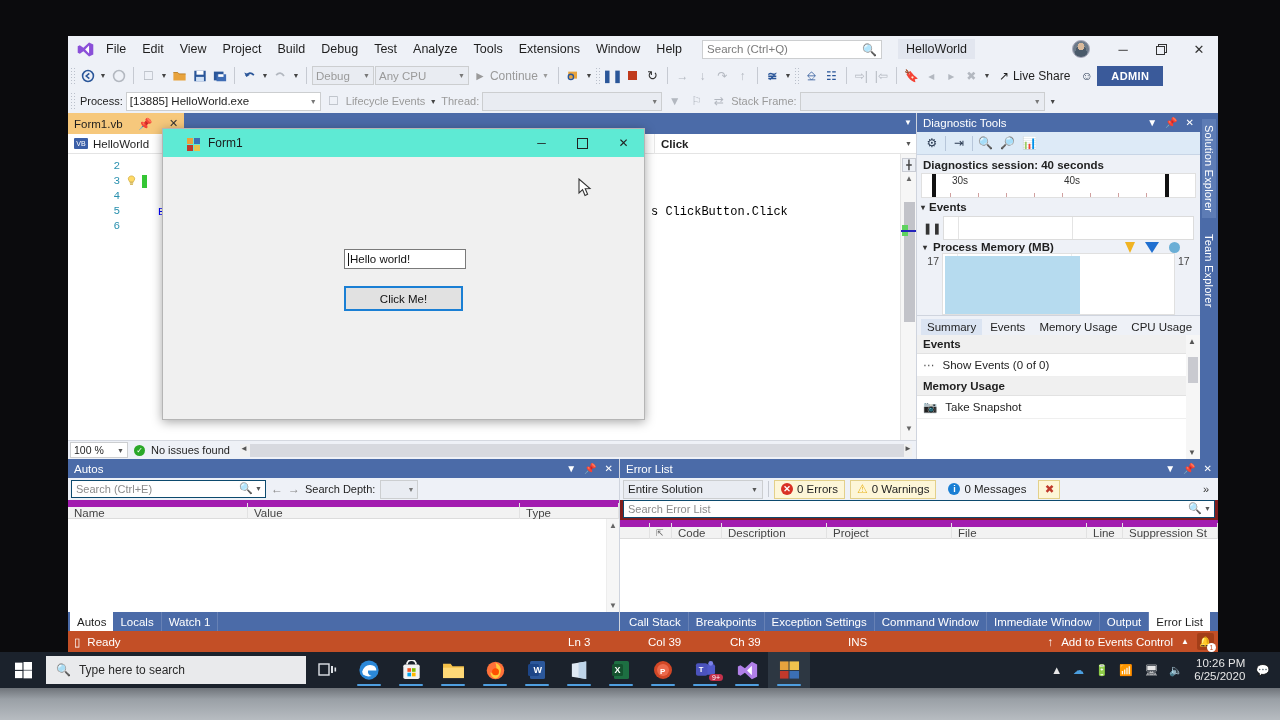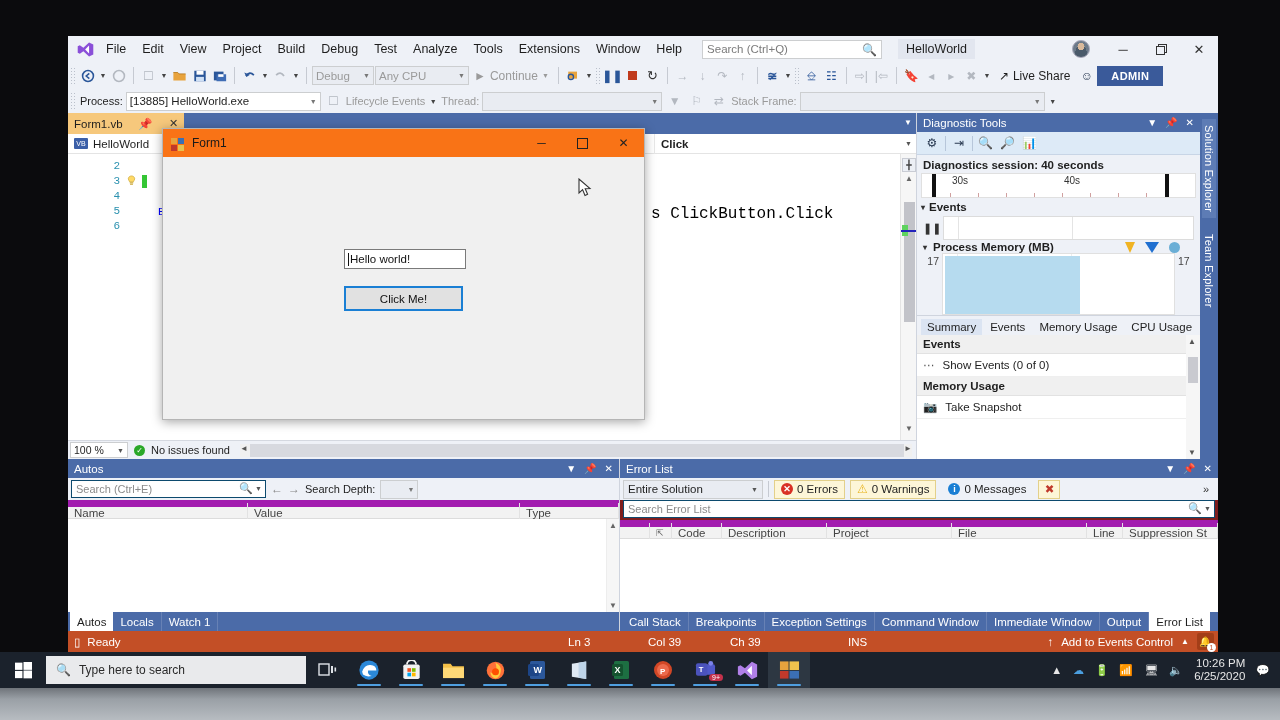"Form1" .f1-title { background: #f97316 -> #5eead4; padding-left: 8px -> 24px }
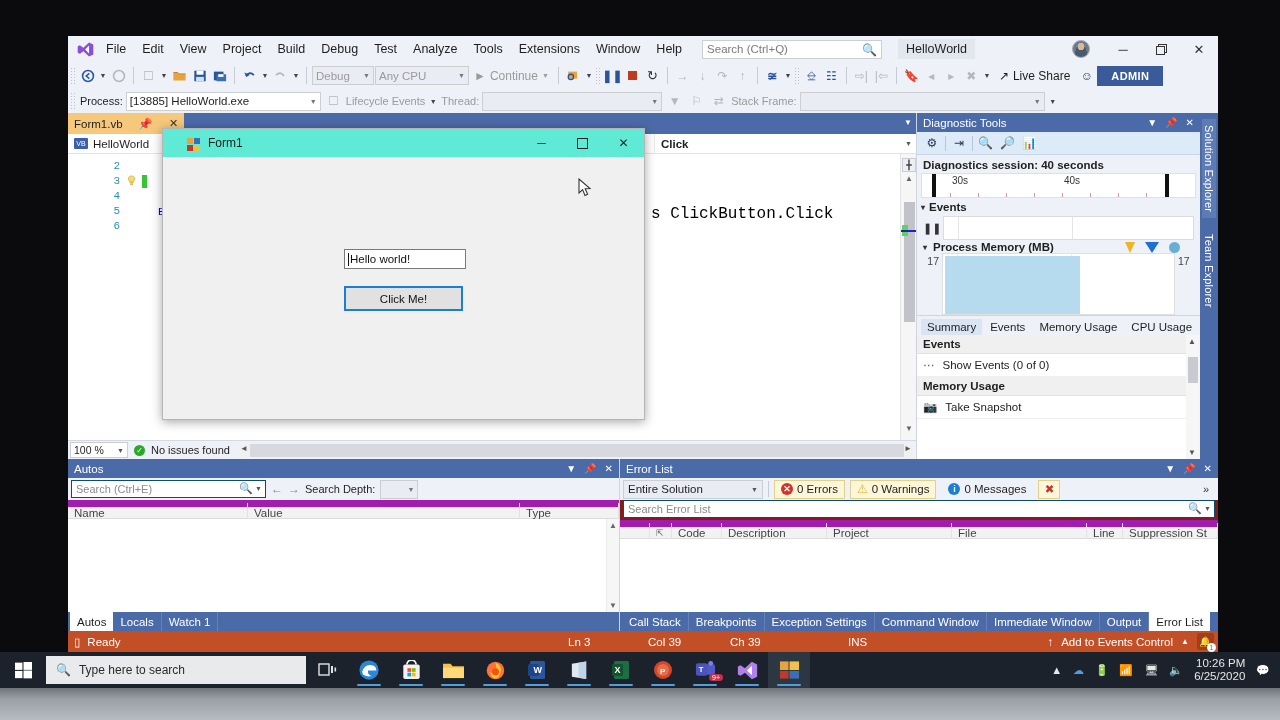"s ClickButton.Click" div { font-size: 16px -> 12px }
